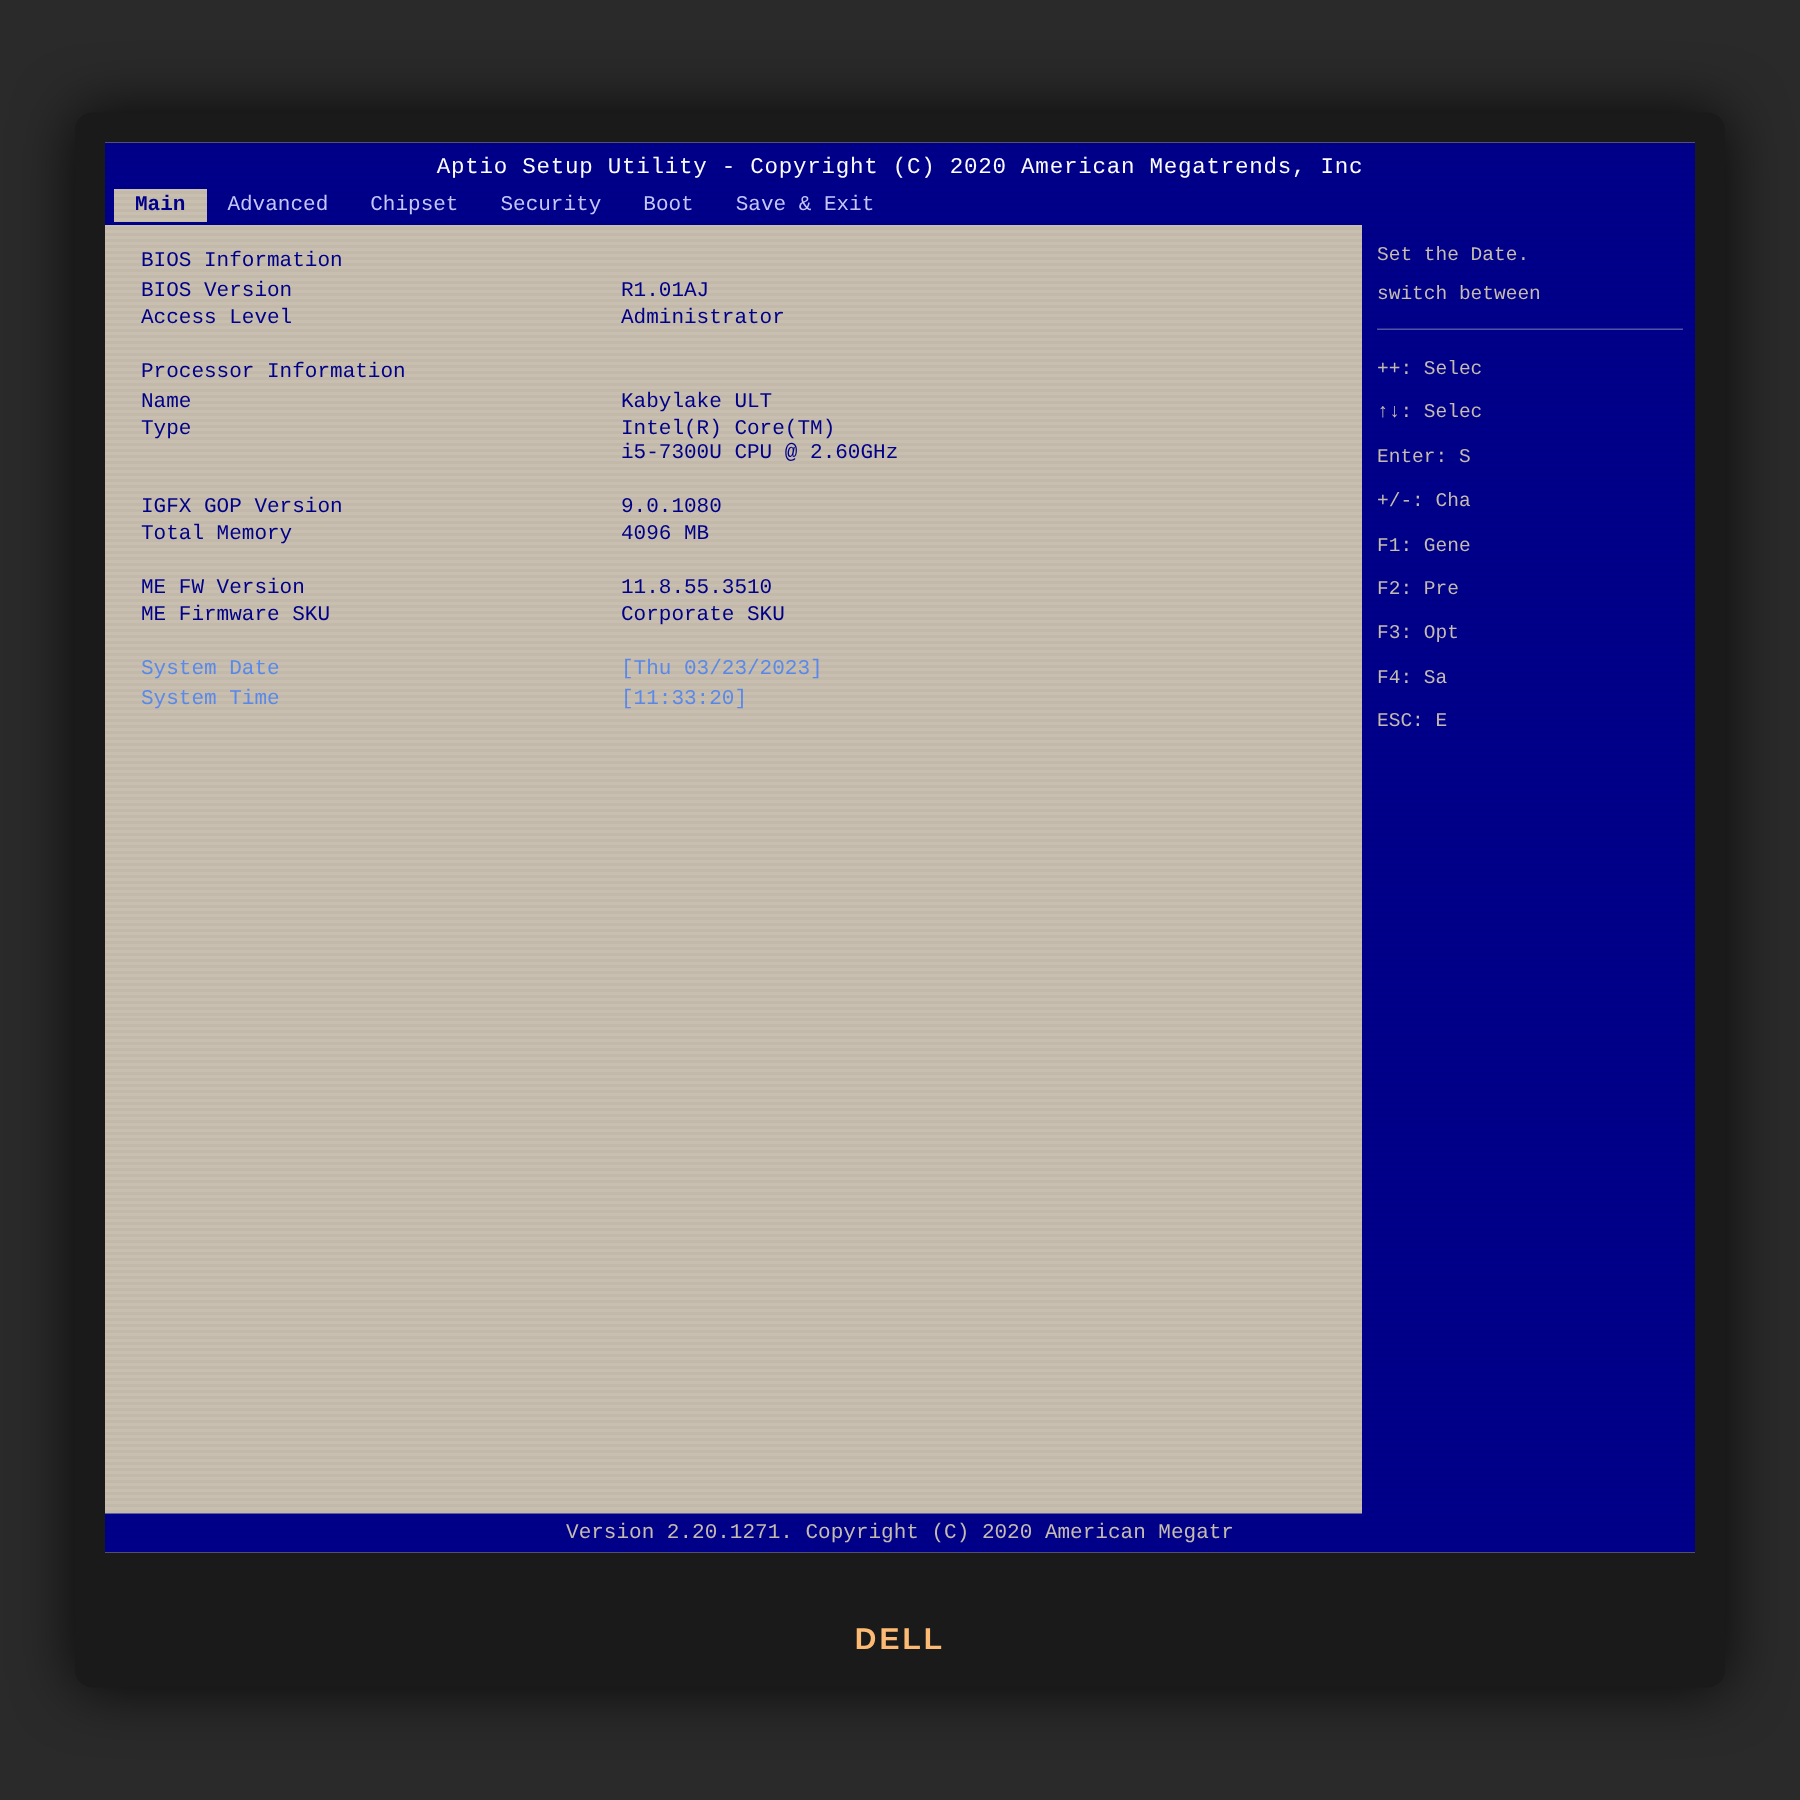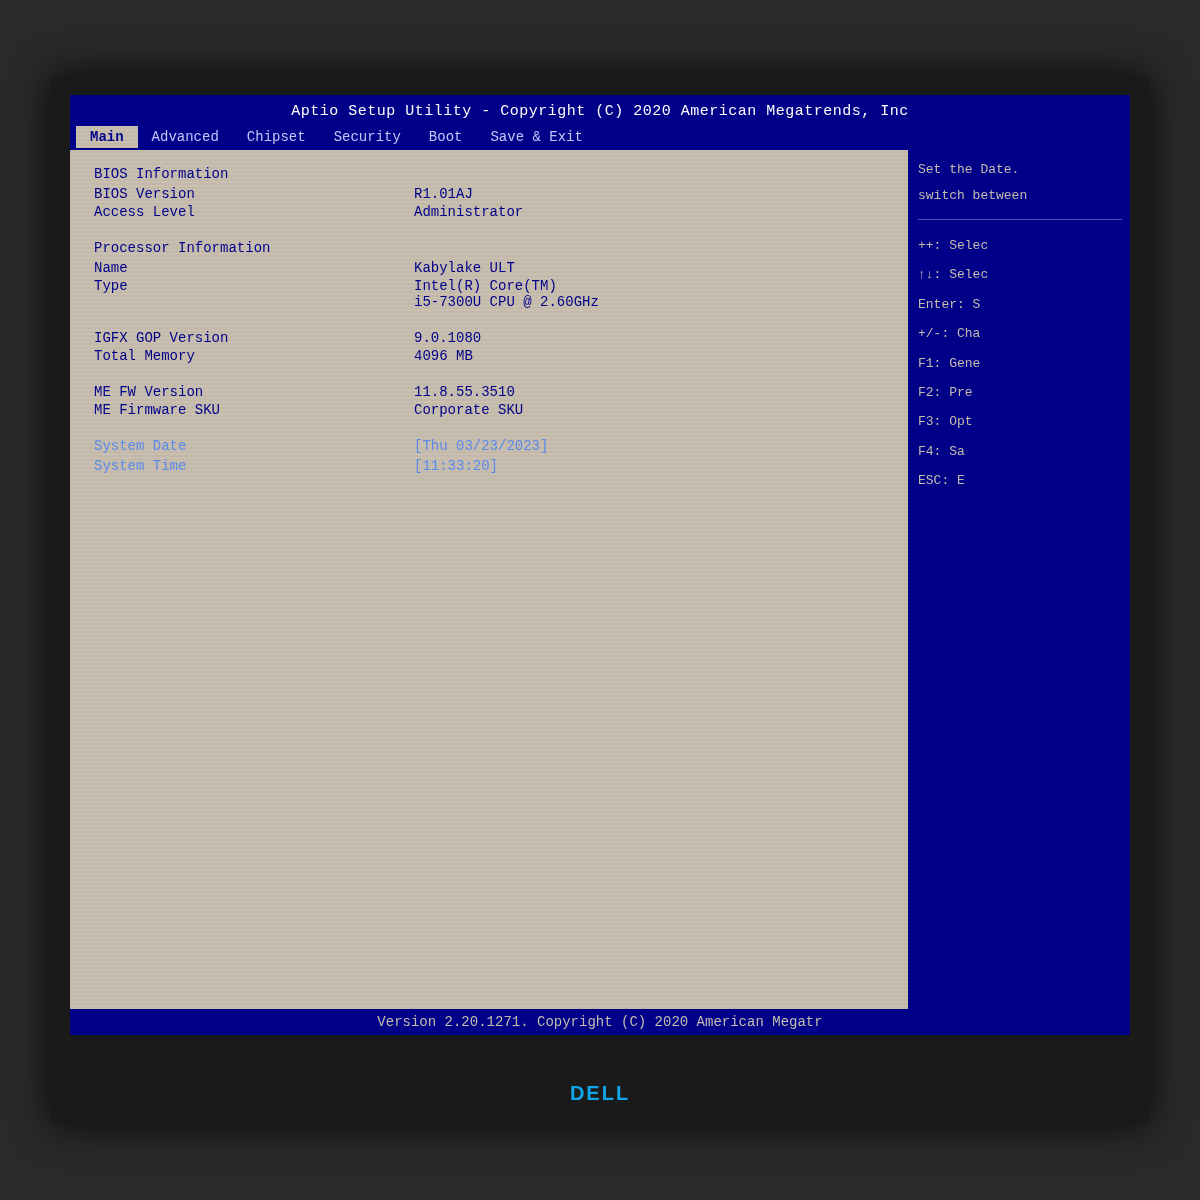"DELL" .monitor-brand { color: #0ea5e9 -> #fdba74 }
